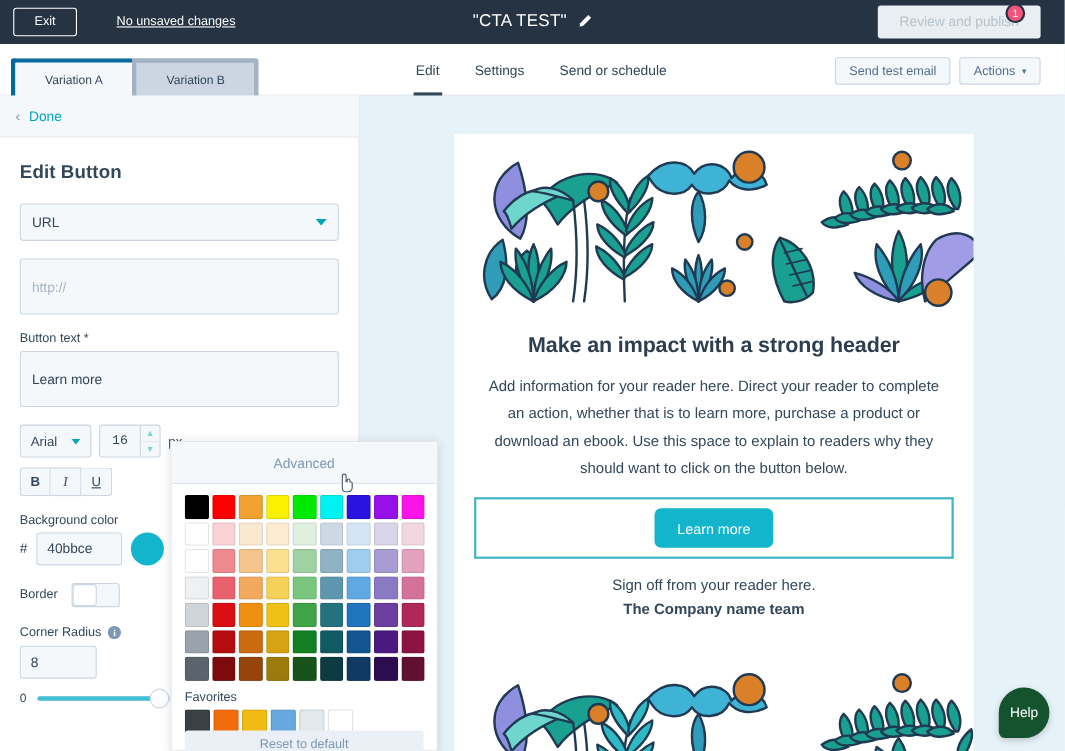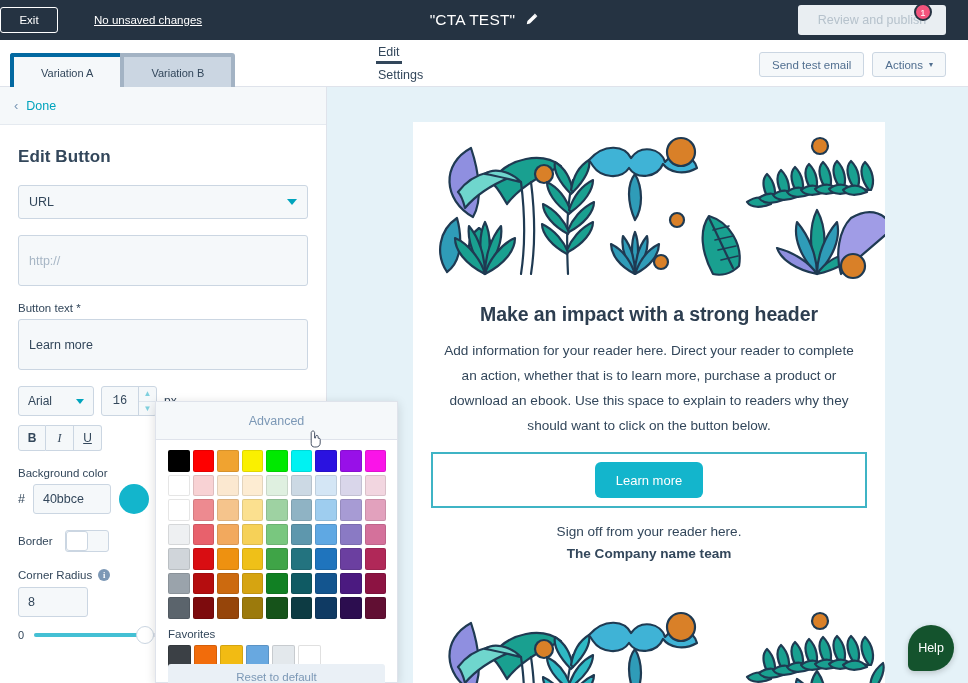"Exit" .exit-btn { margin-left: 0 -> 12px }
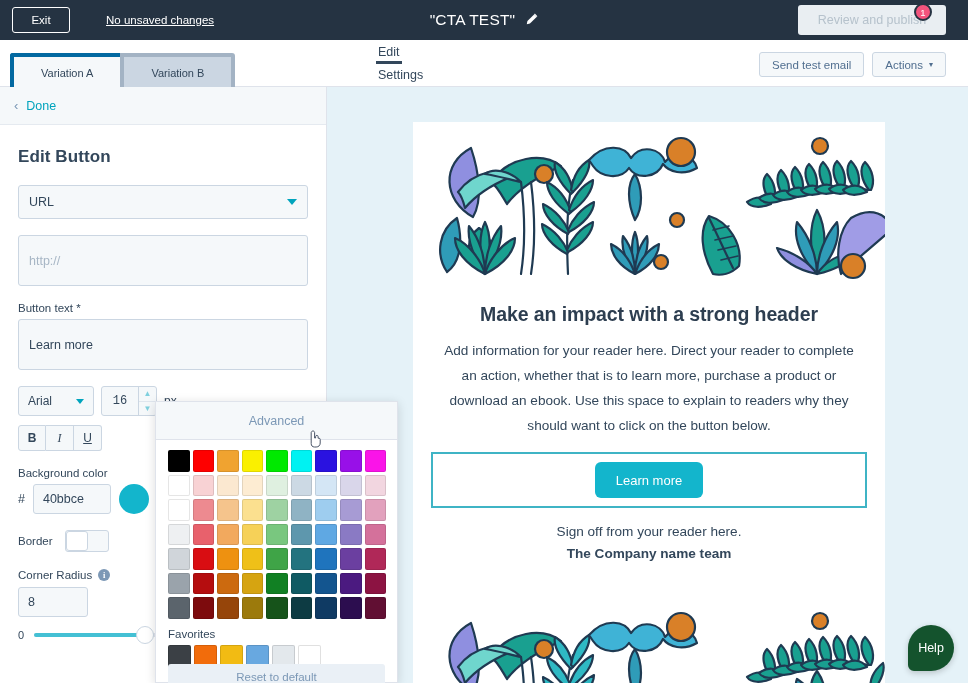"Edit" .nav-tabs { flex-direction: column -> none }
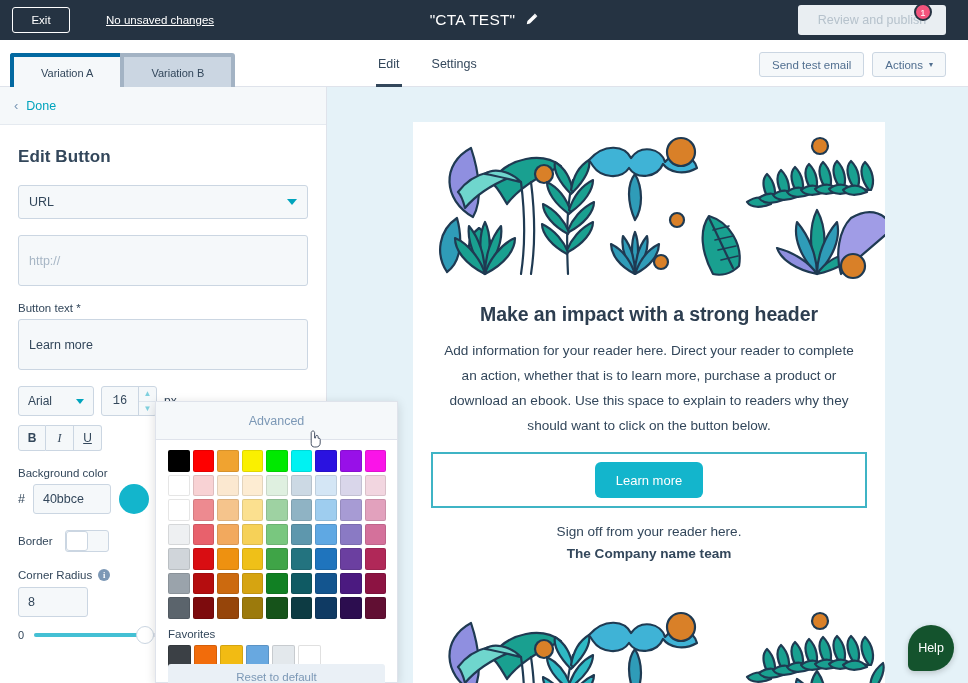"Send or schedule" div.nav-tab { html: none -> <div>Send or schedule</div> }
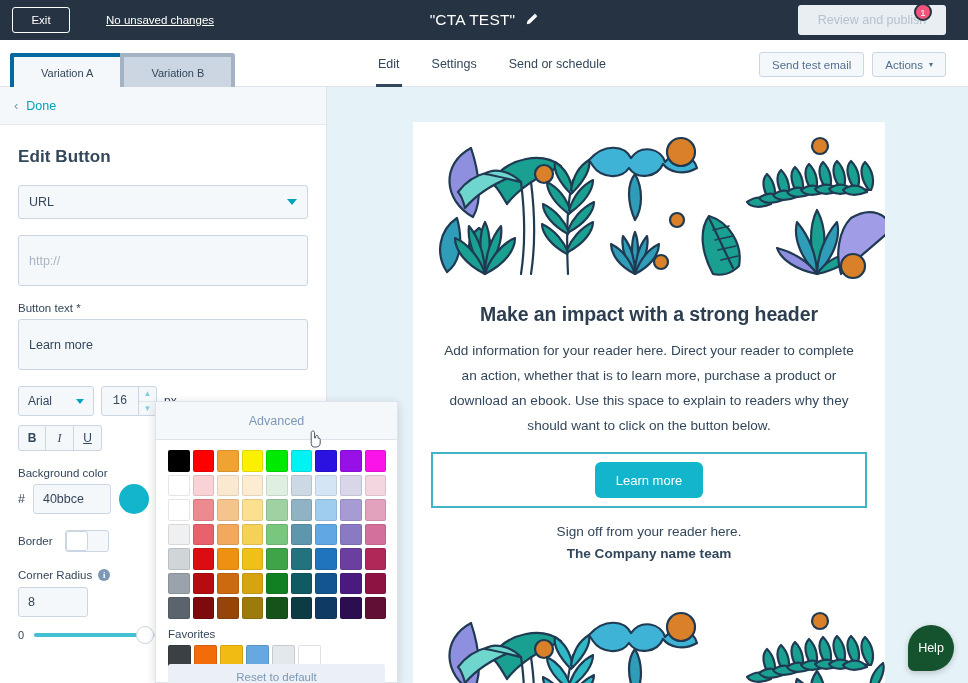"Arial" .font-select { gap: 24px -> 13px }
